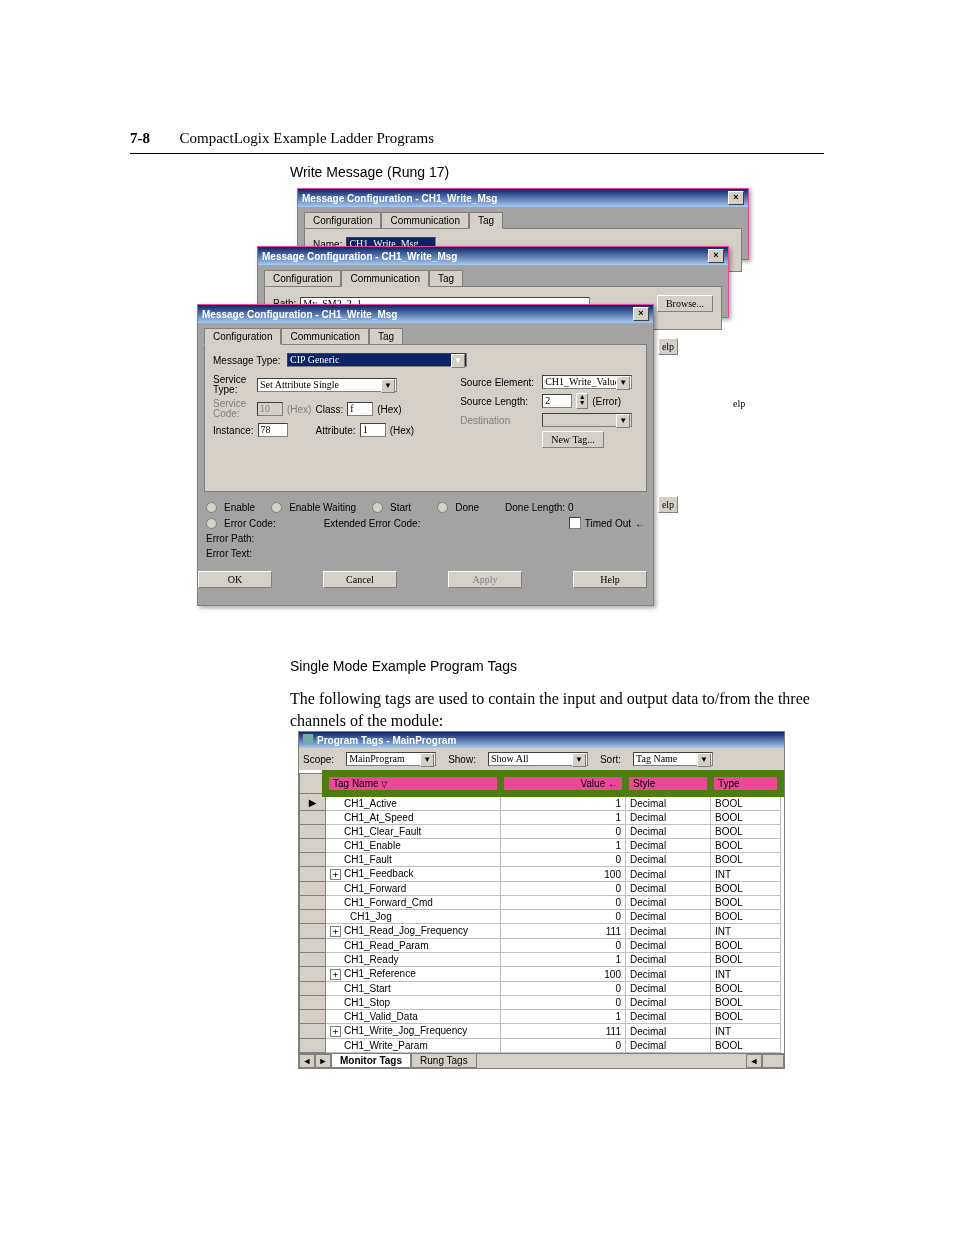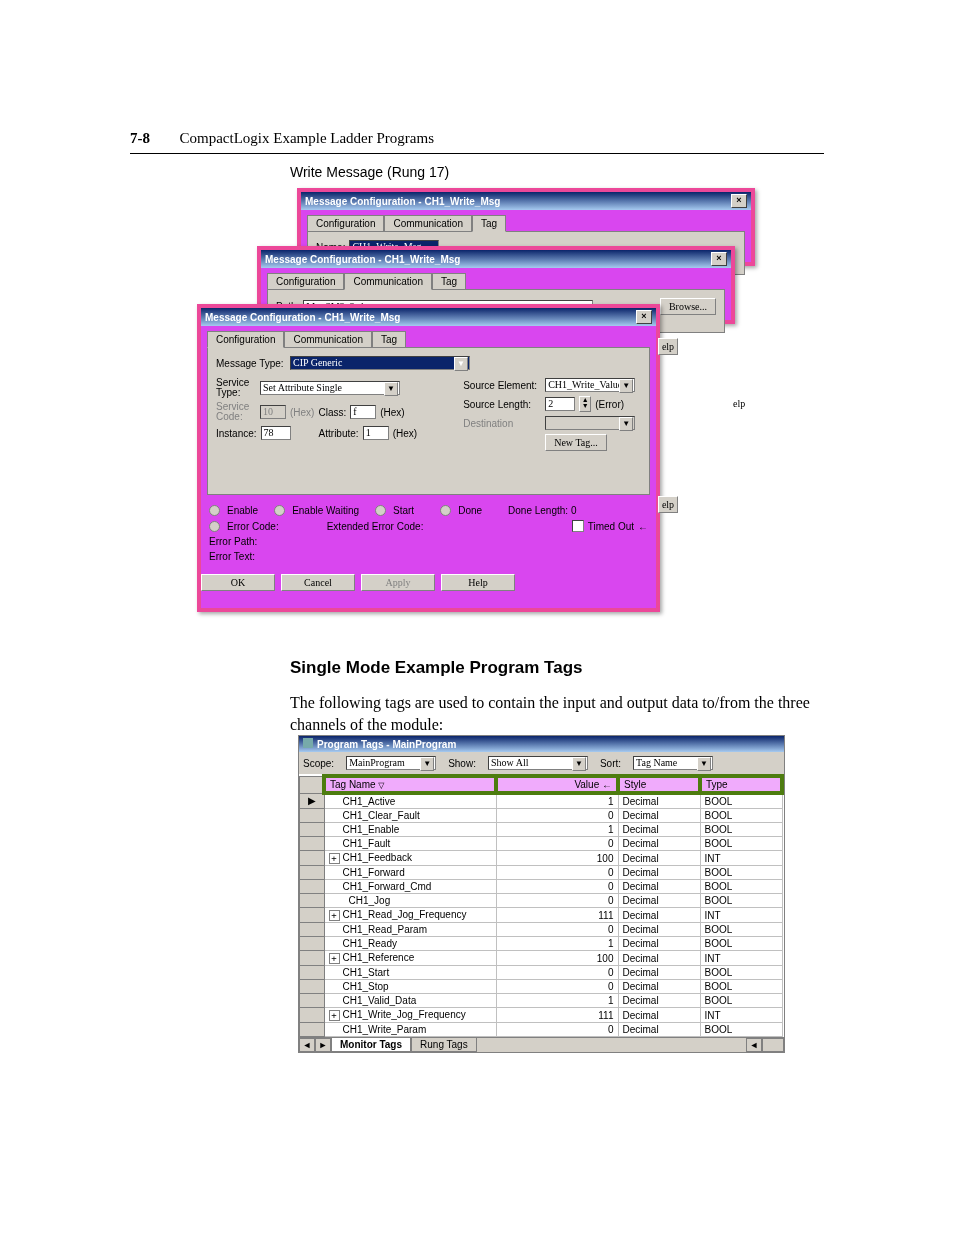"Message Configuration - CH1_Write_Msg" .dlg { background: #d946ef -> #a3a3a3; border: 4px solid #ec4899 -> 1px solid #ec4899 }
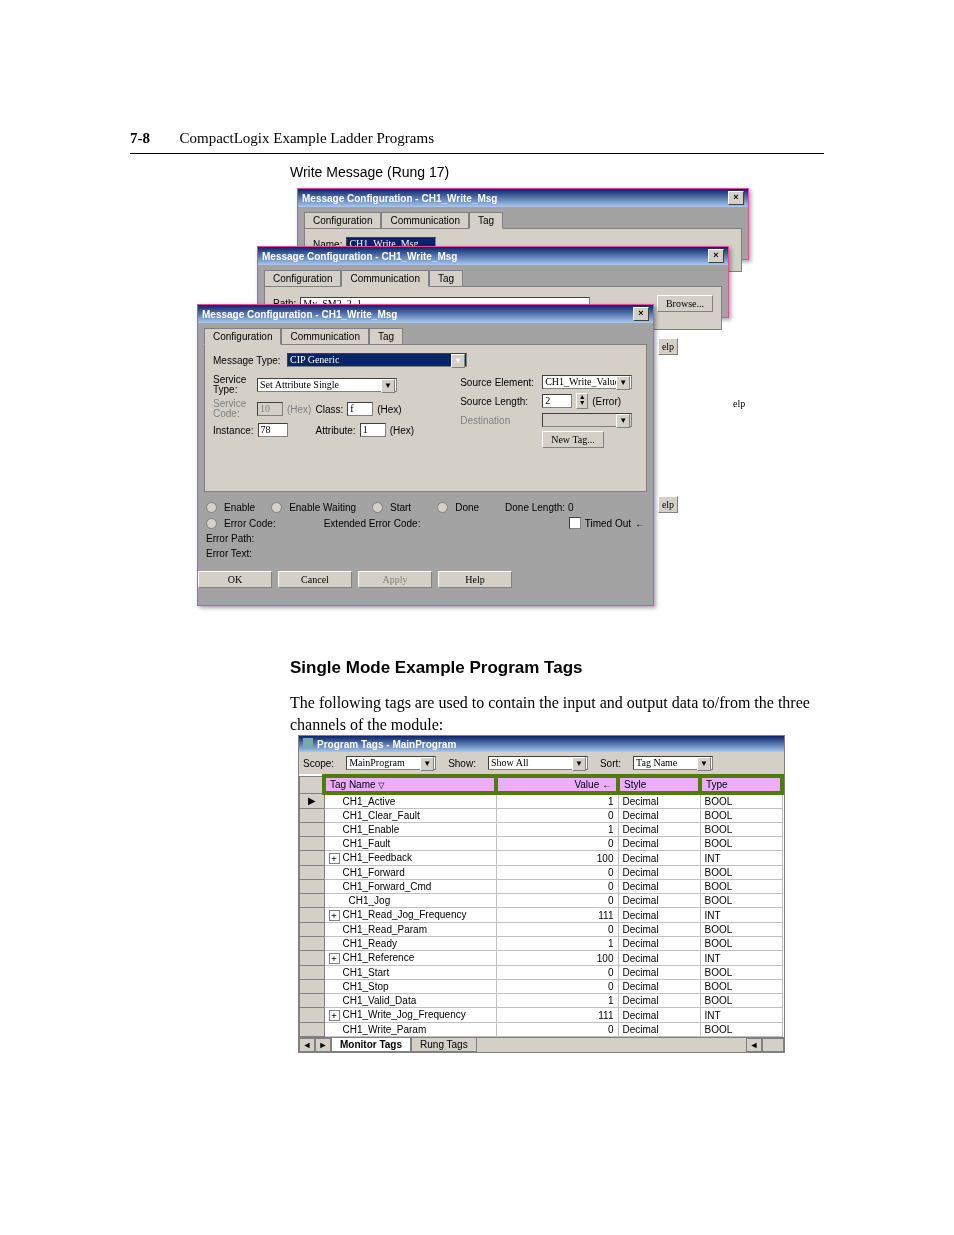"OK" .btnrow { justify-content: flex-start -> space-between }
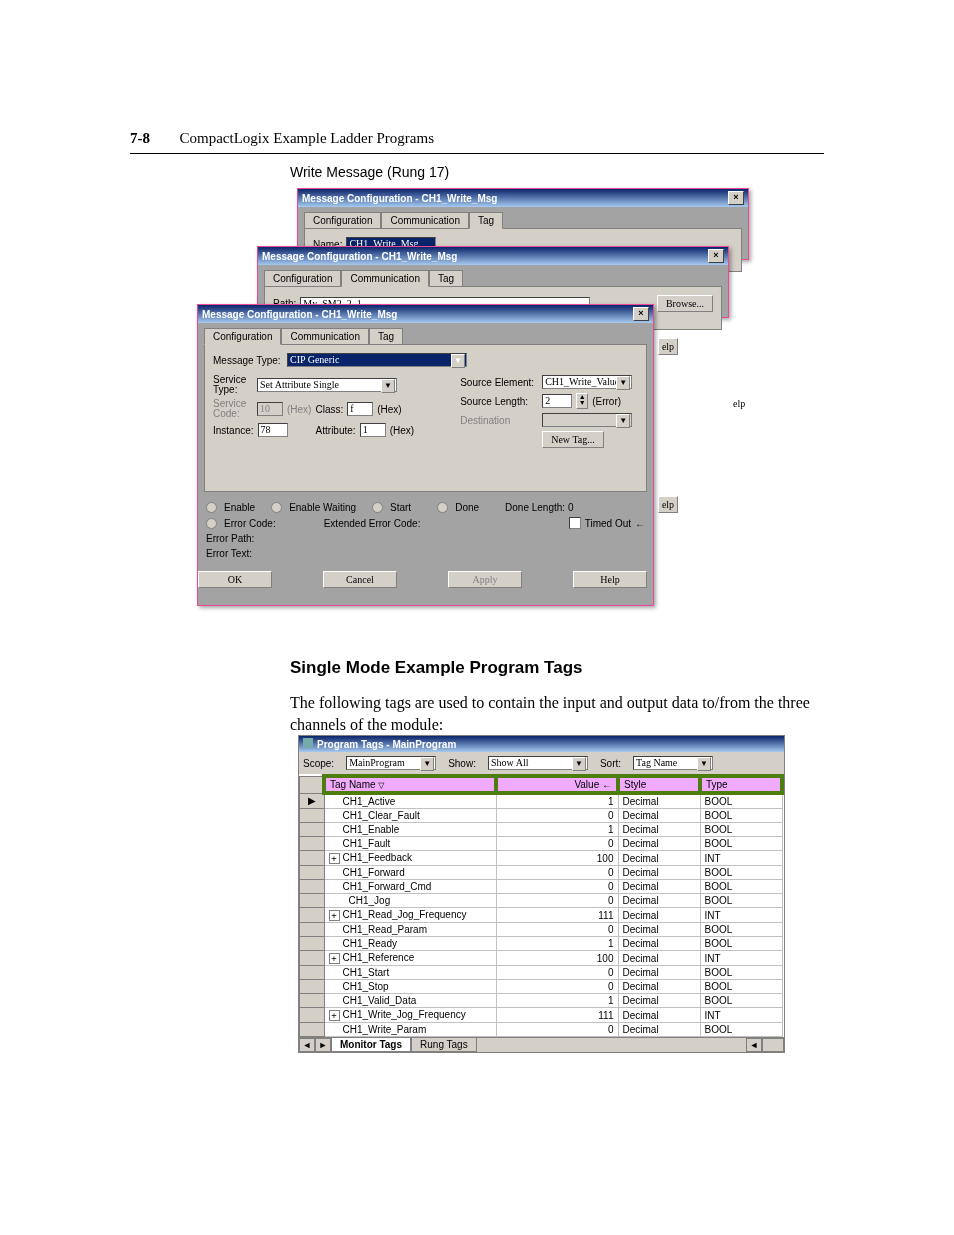"Single Mode Example Program Tags" .section-h { font-size: 17px -> 14px; font-weight: bold -> normal }
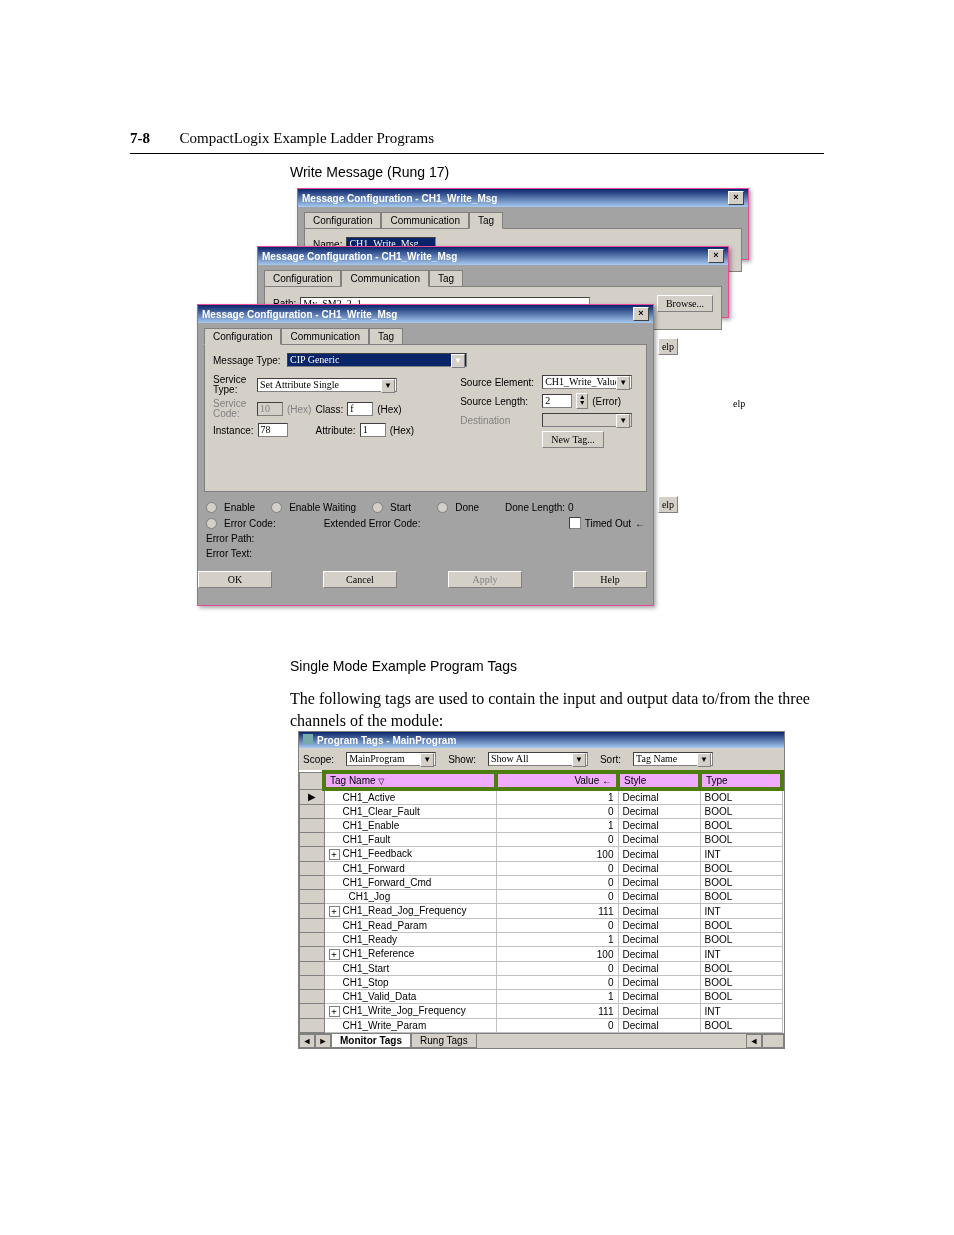"Tag Name ▽" .pt th { background: #f0abfc -> #ec4899; border: 4px solid #4d7c0f -> 7px solid #4d7c0f }
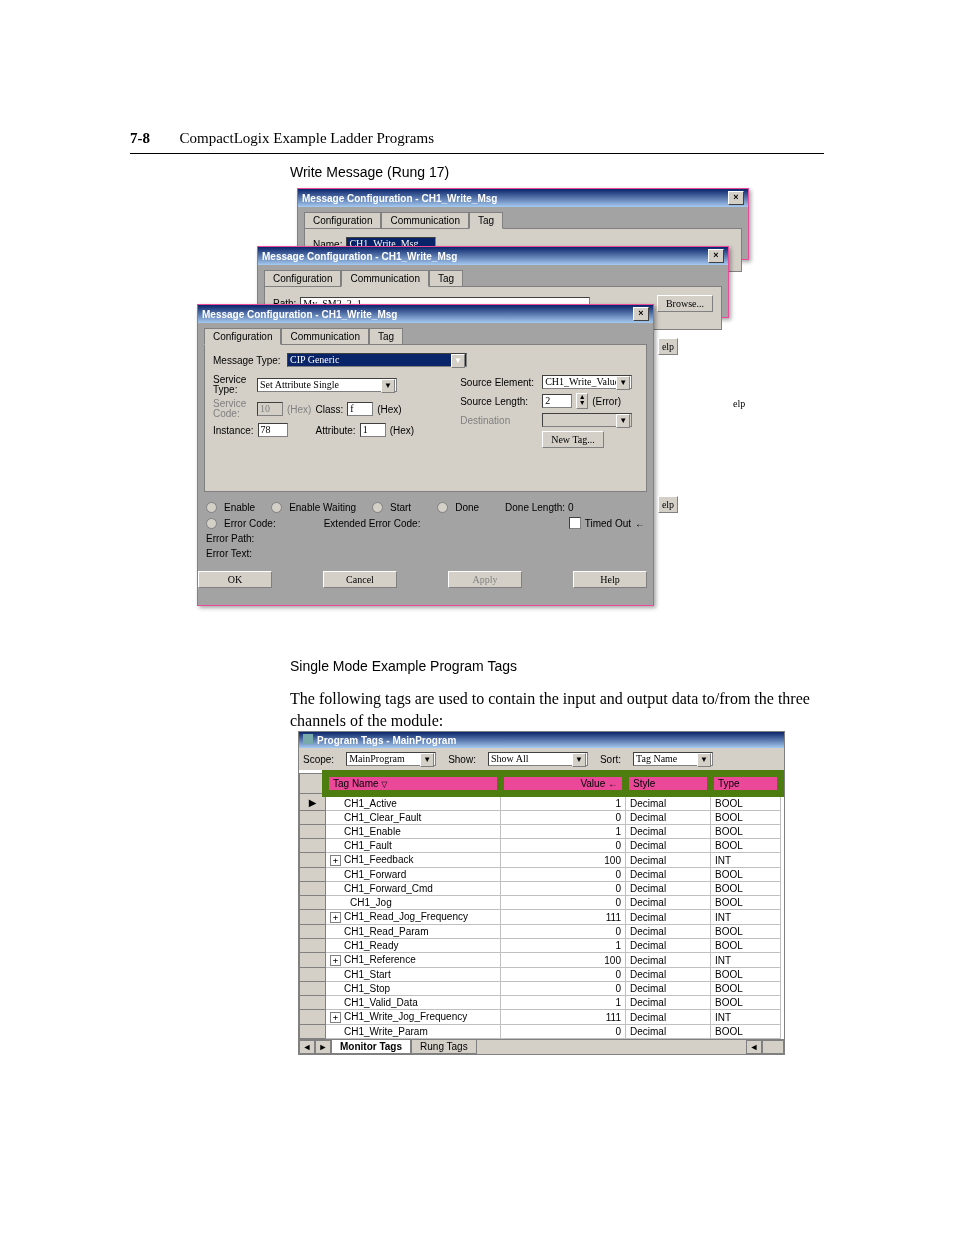"CH1_At_Speed" tr { html: none -> <tr> <td></td> <td>CH1_At_Speed</td> <td>1</td> <td>Decimal</td> <td>BOOL</td> </tr> }
